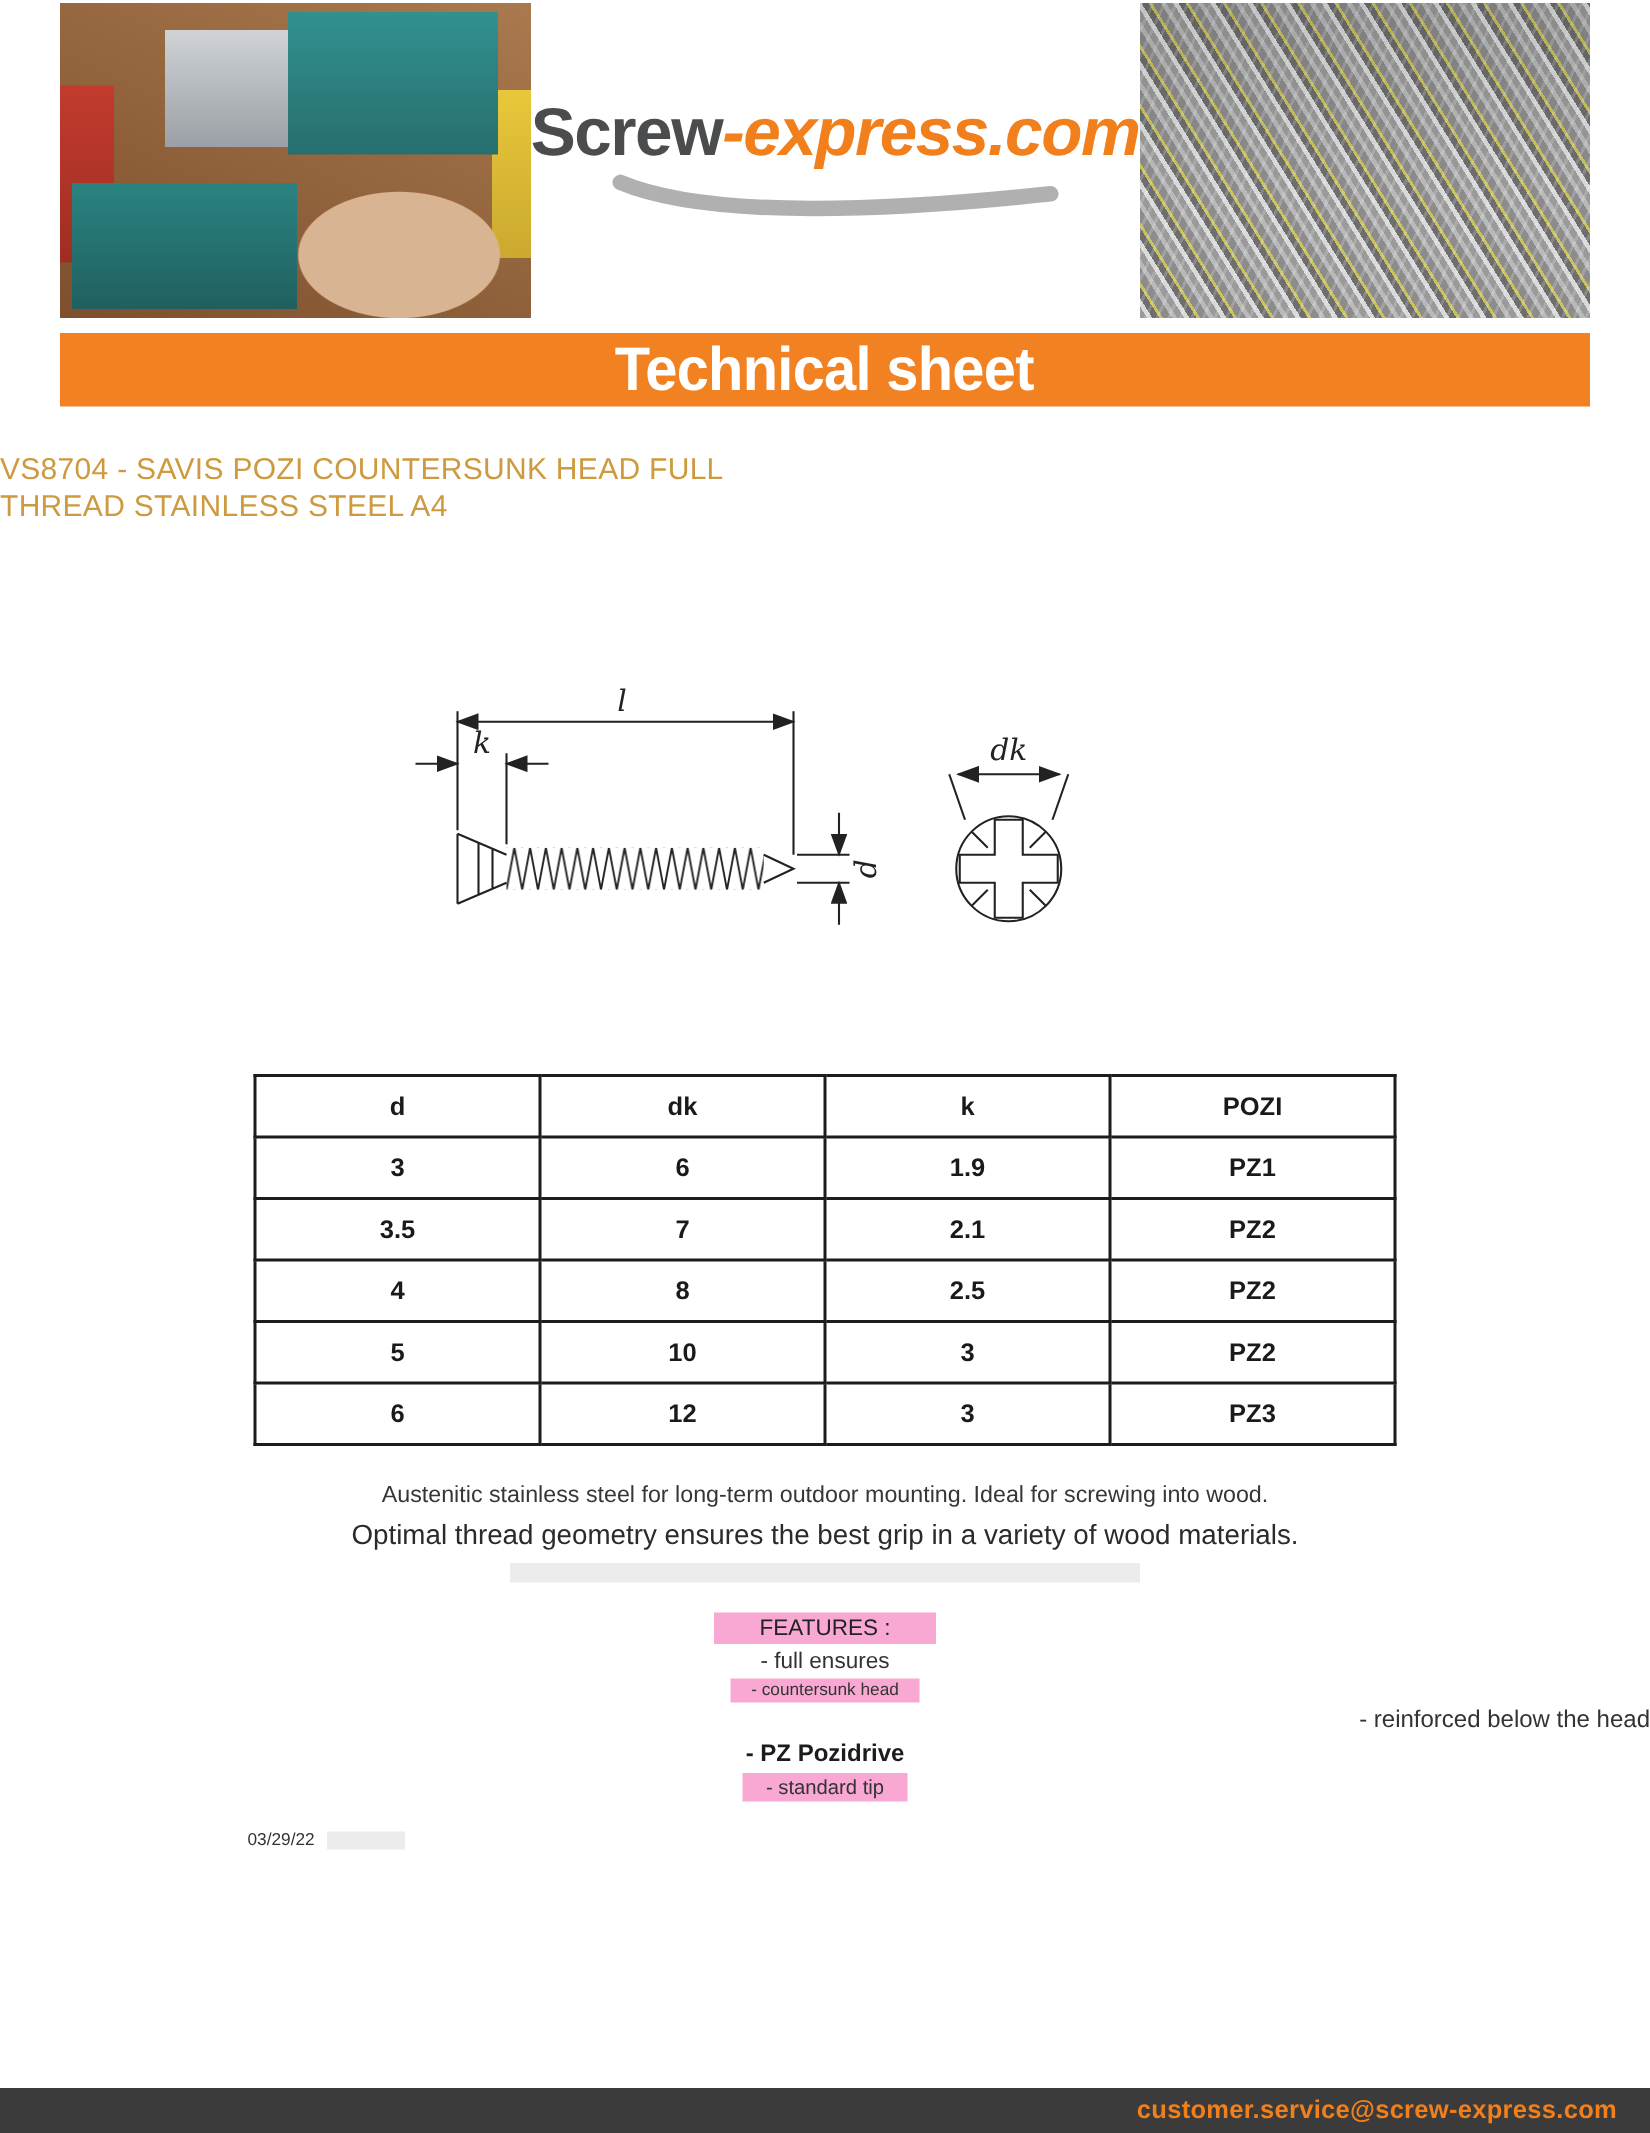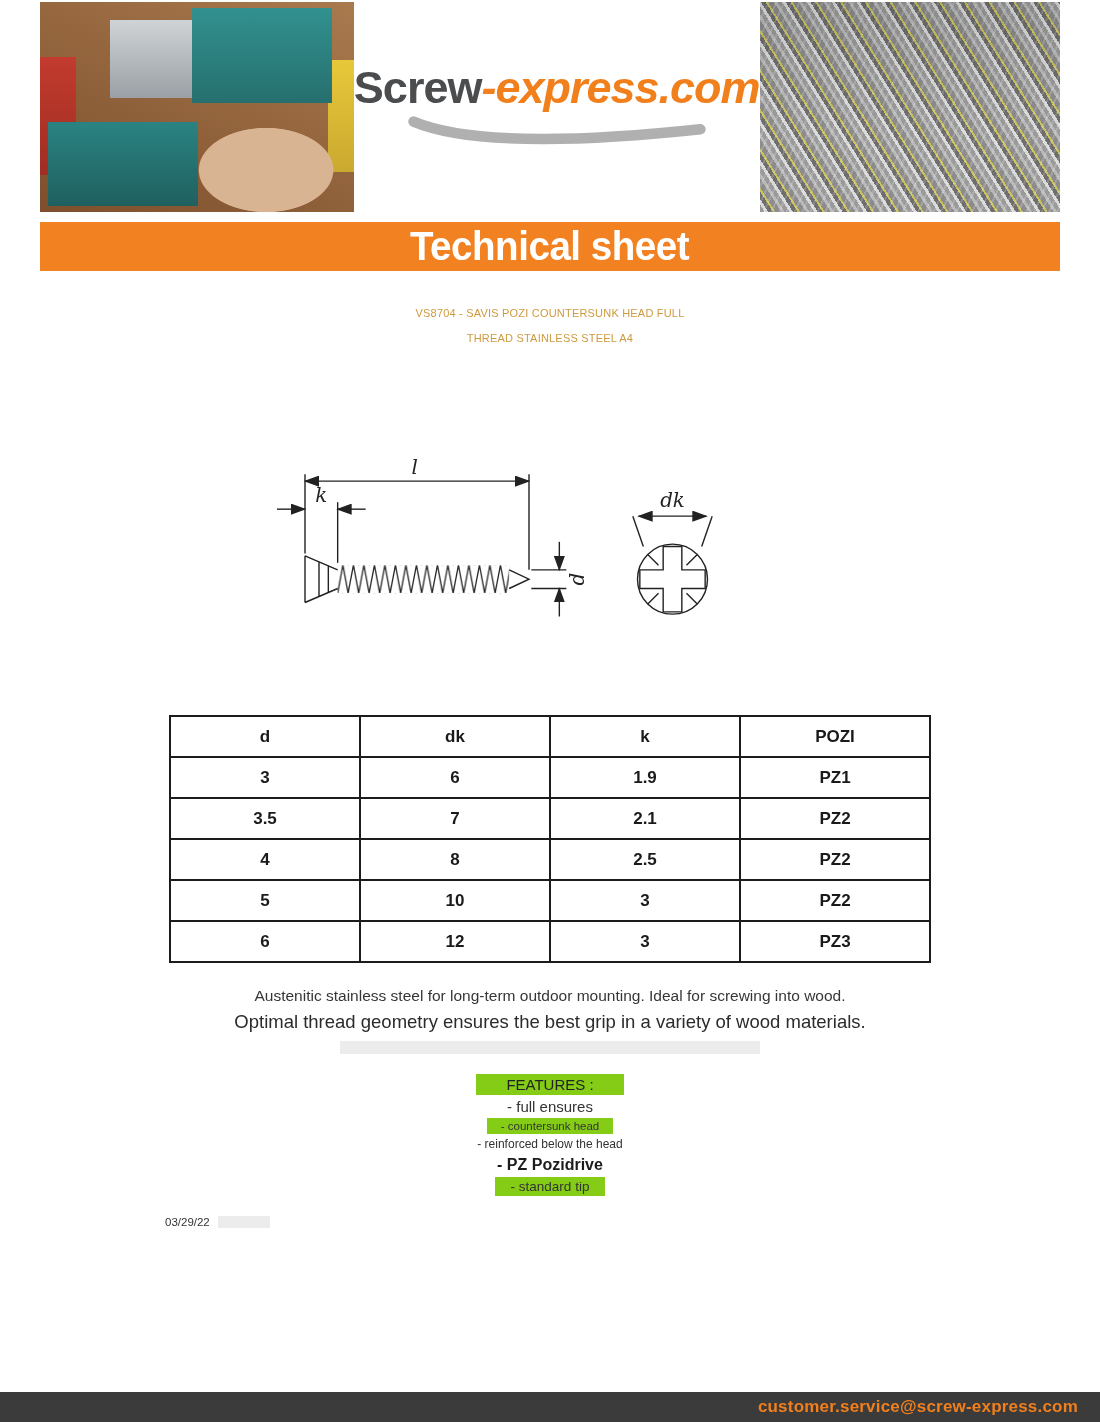"VS8704 - SAVIS POZI COUNTERSUNK" .product-title { font-size: 11px -> 20px; text-align: center -> left }
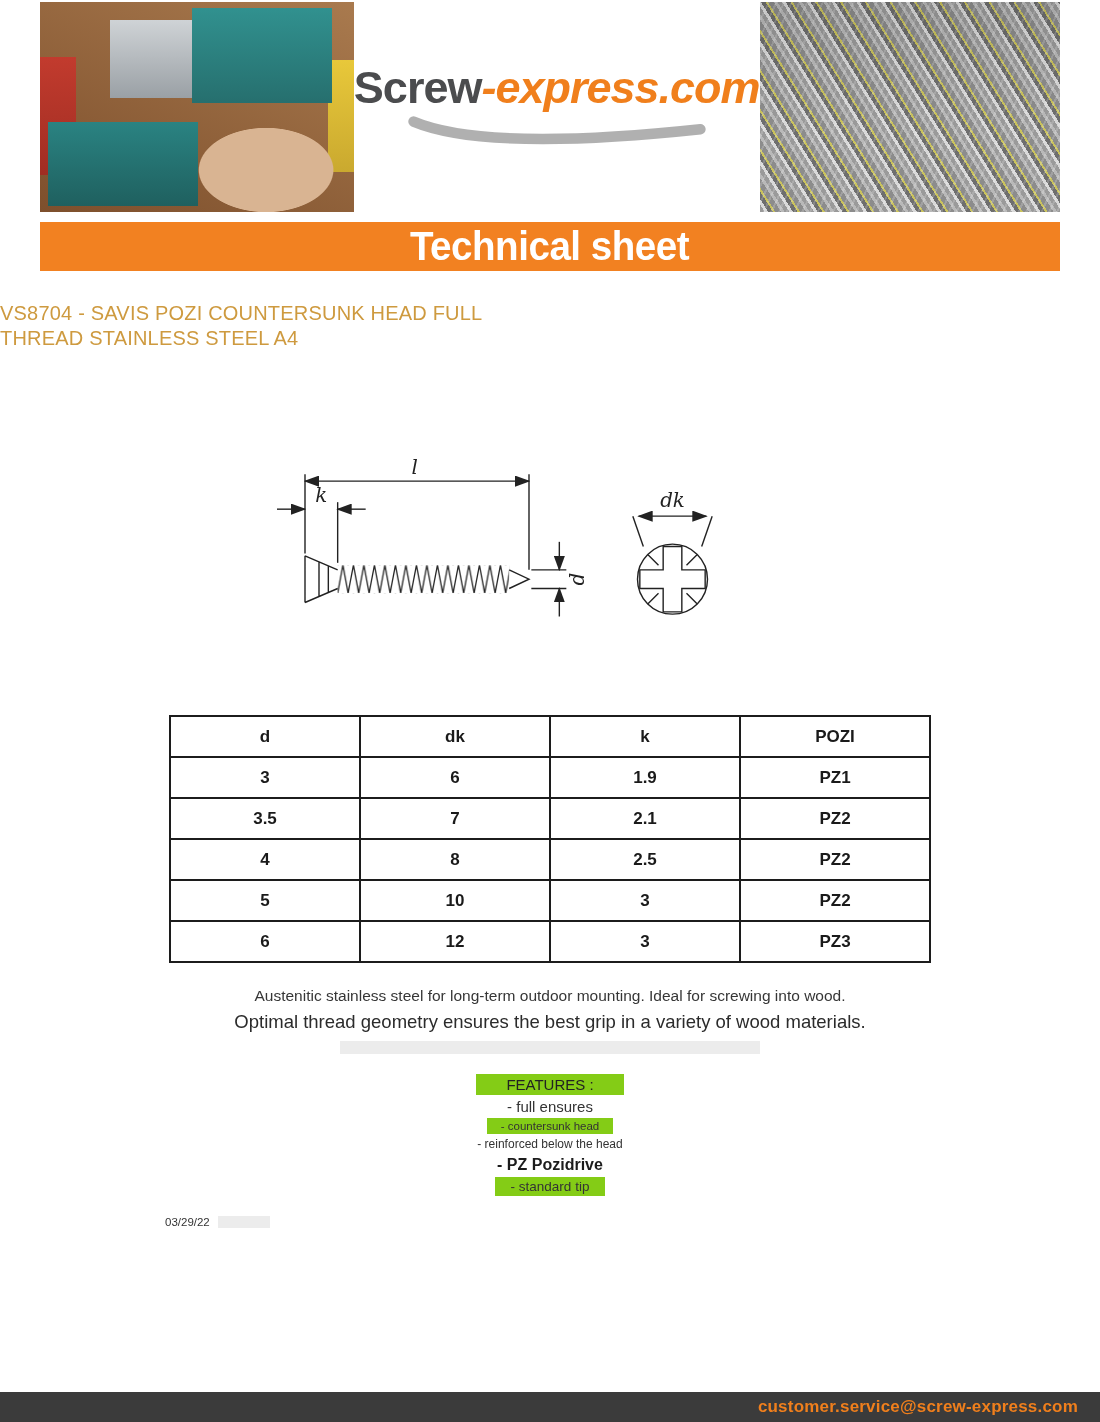"FEATURES :" .gray-bg { background: #84cc16 -> #f9a8d4 }
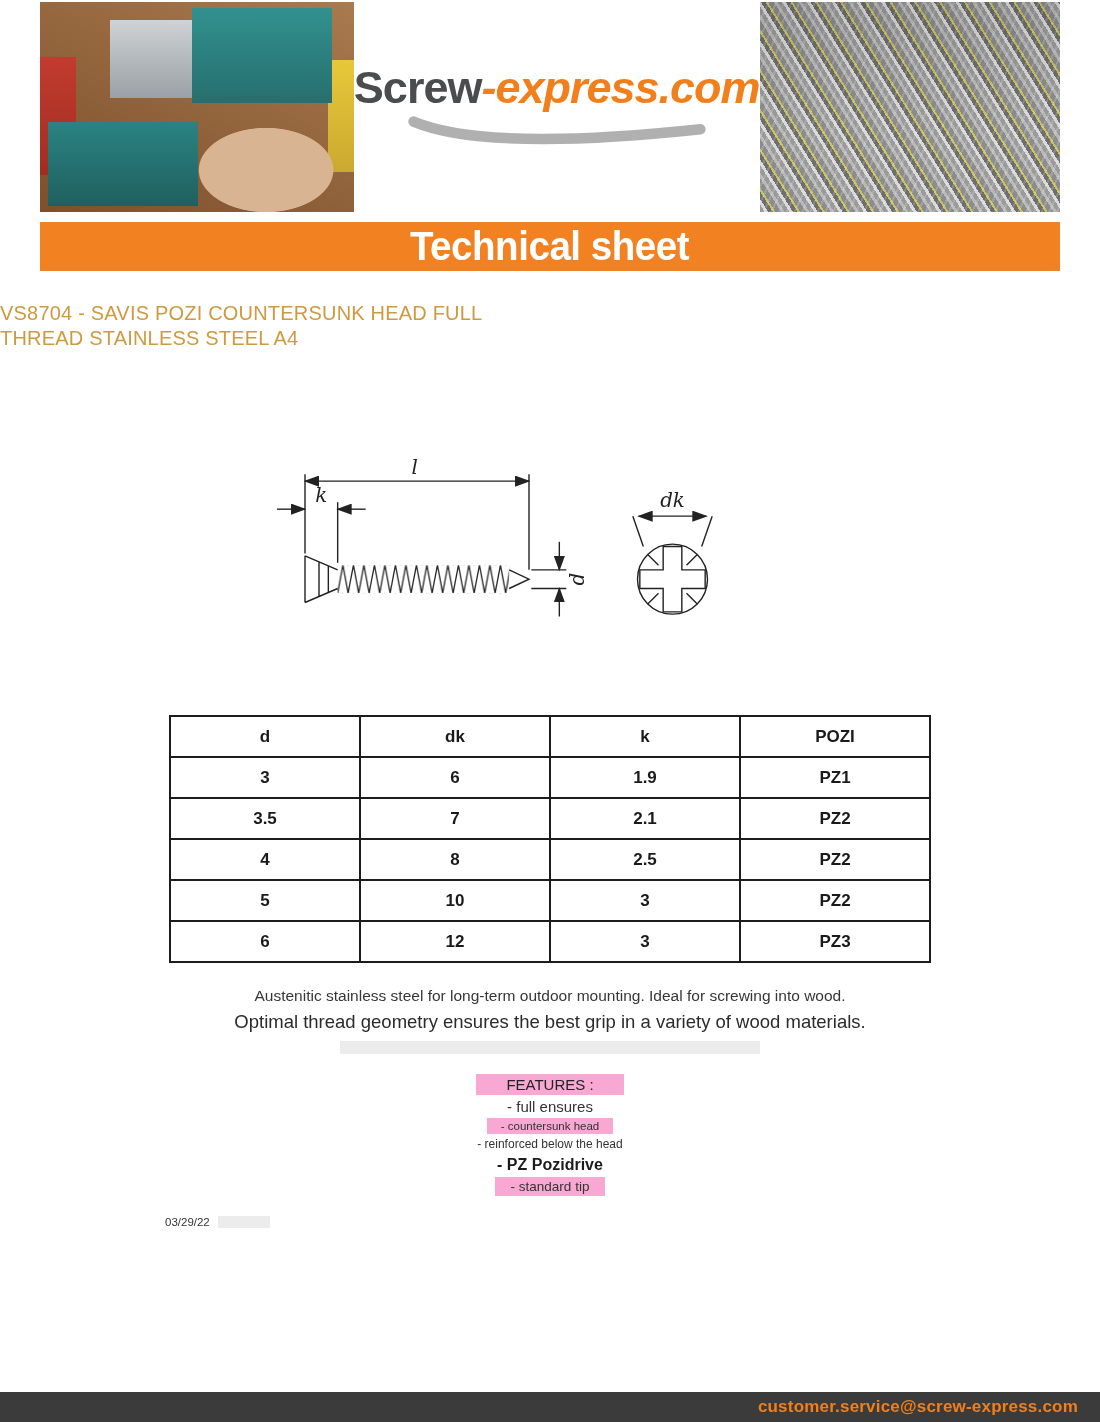"- reinforced below the head" .f-2 { font-size: 12px -> 16px; text-align: none -> right }
